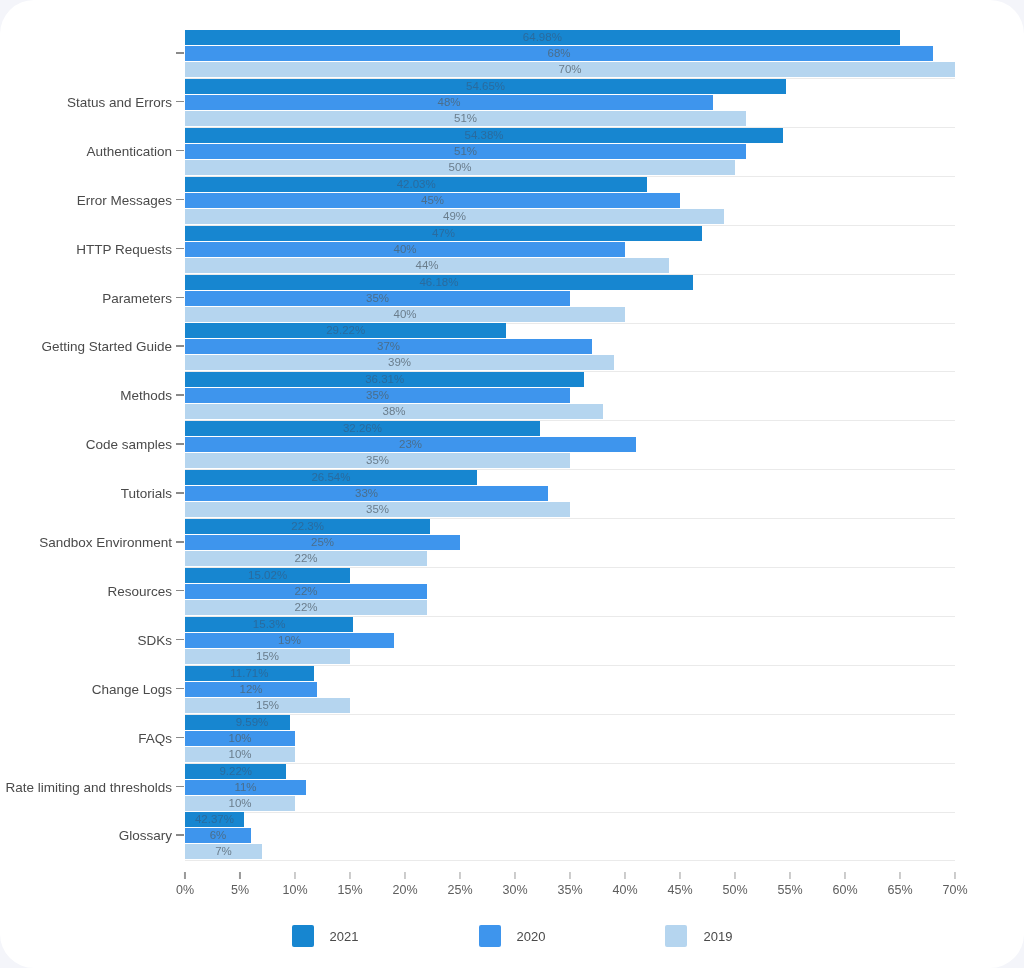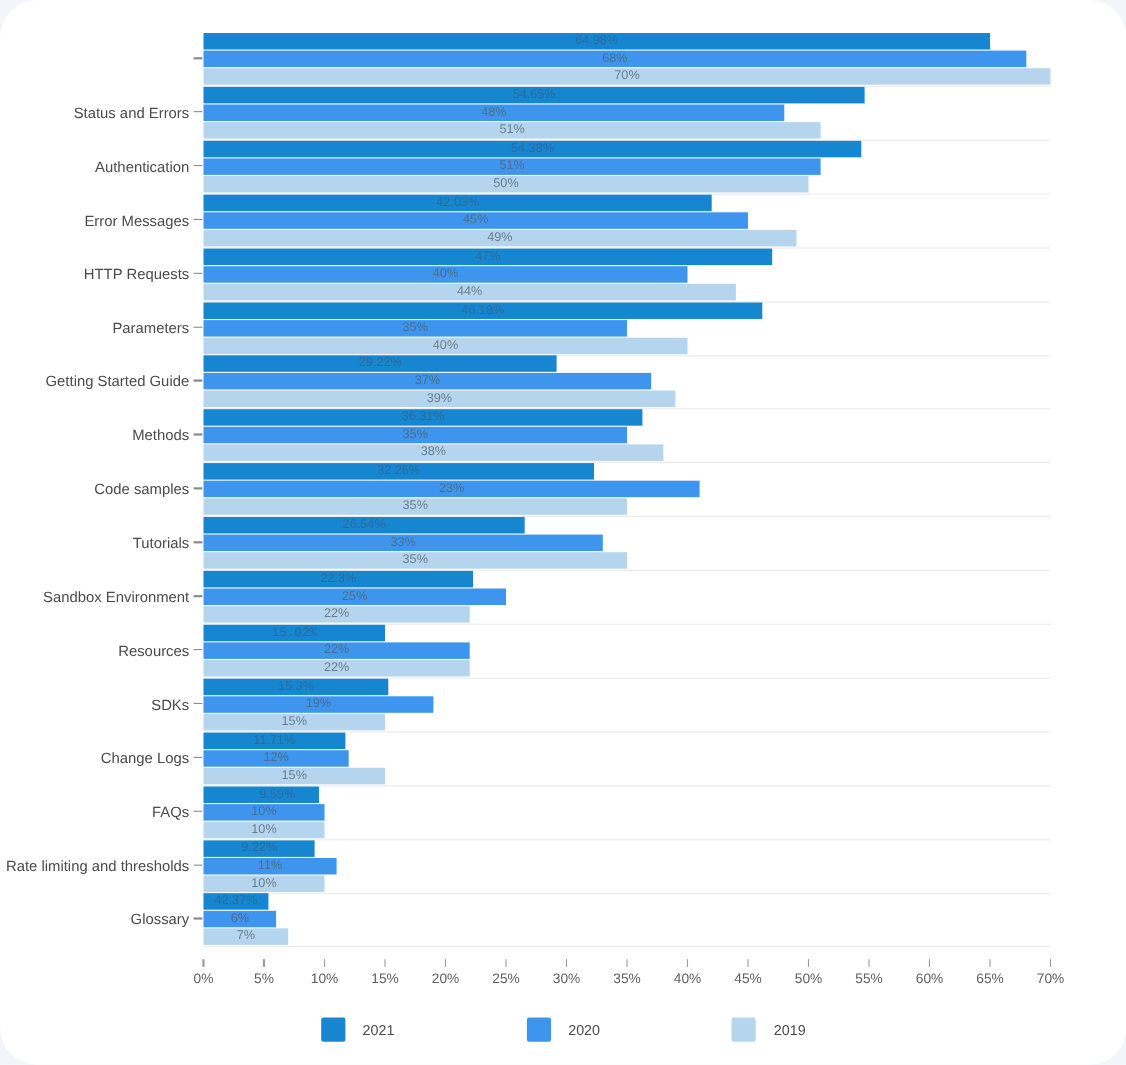"15.02%" div.bar-label { font-family: Liberation Mono, monospace -> none }
